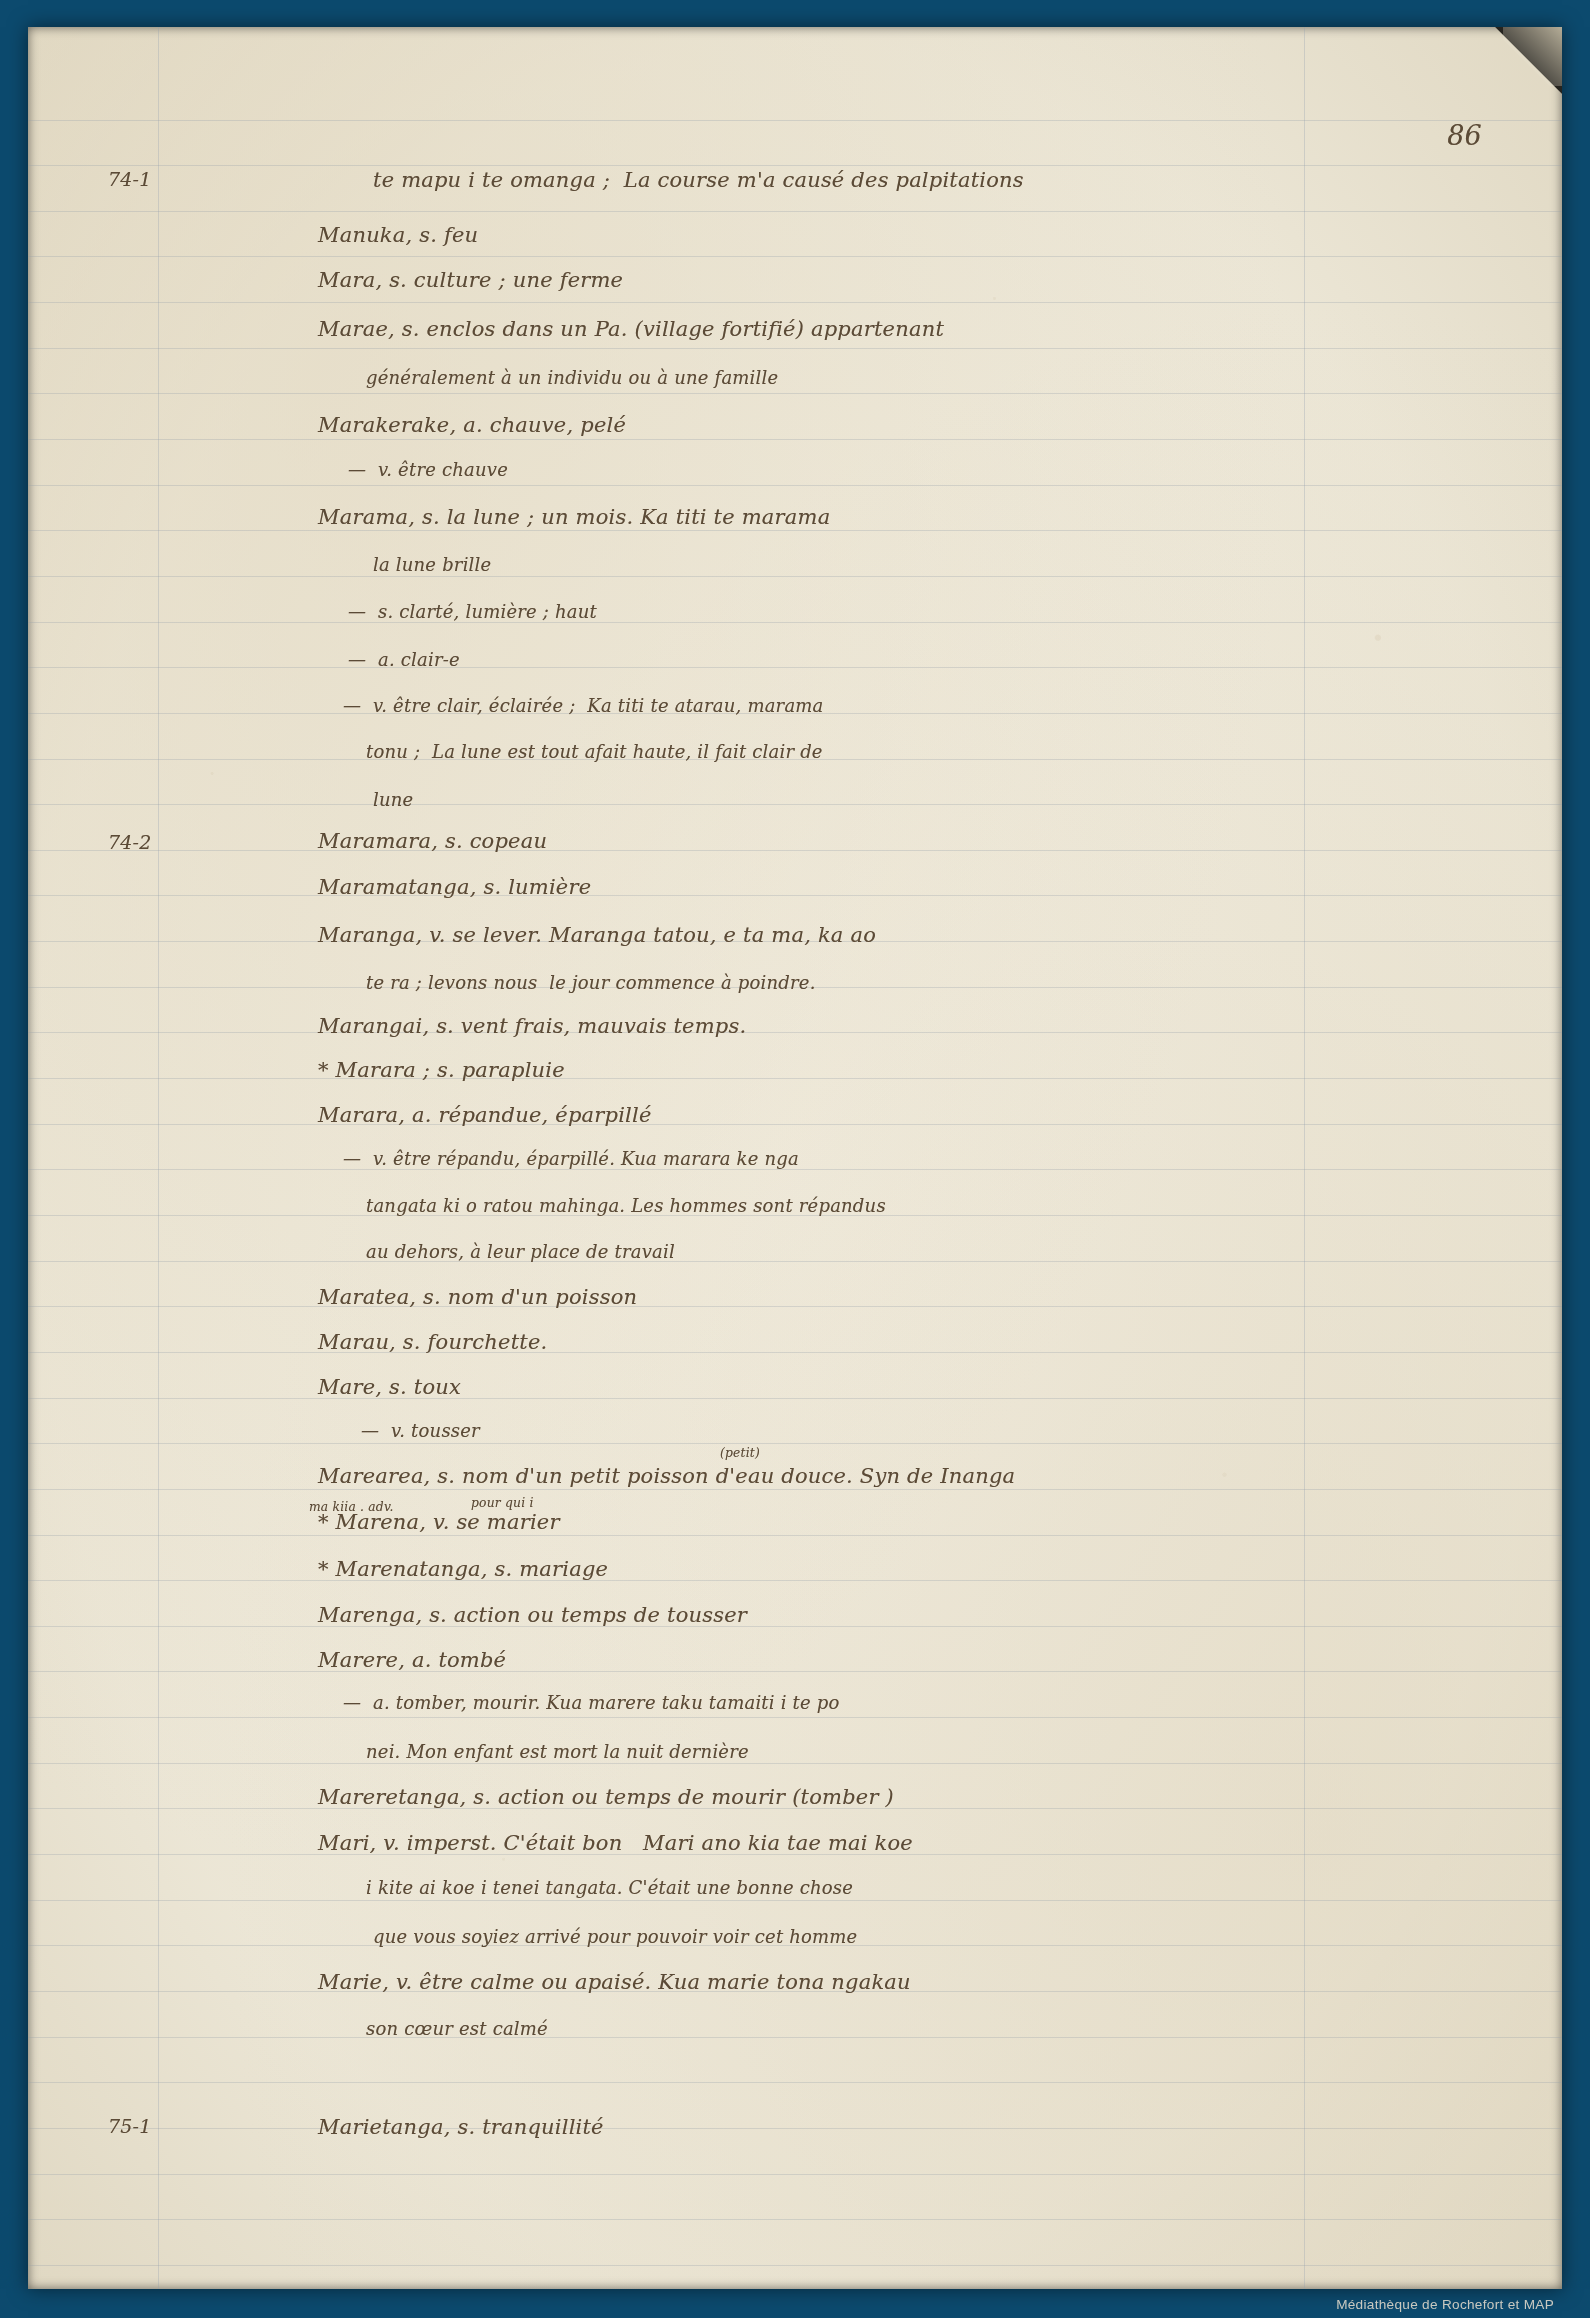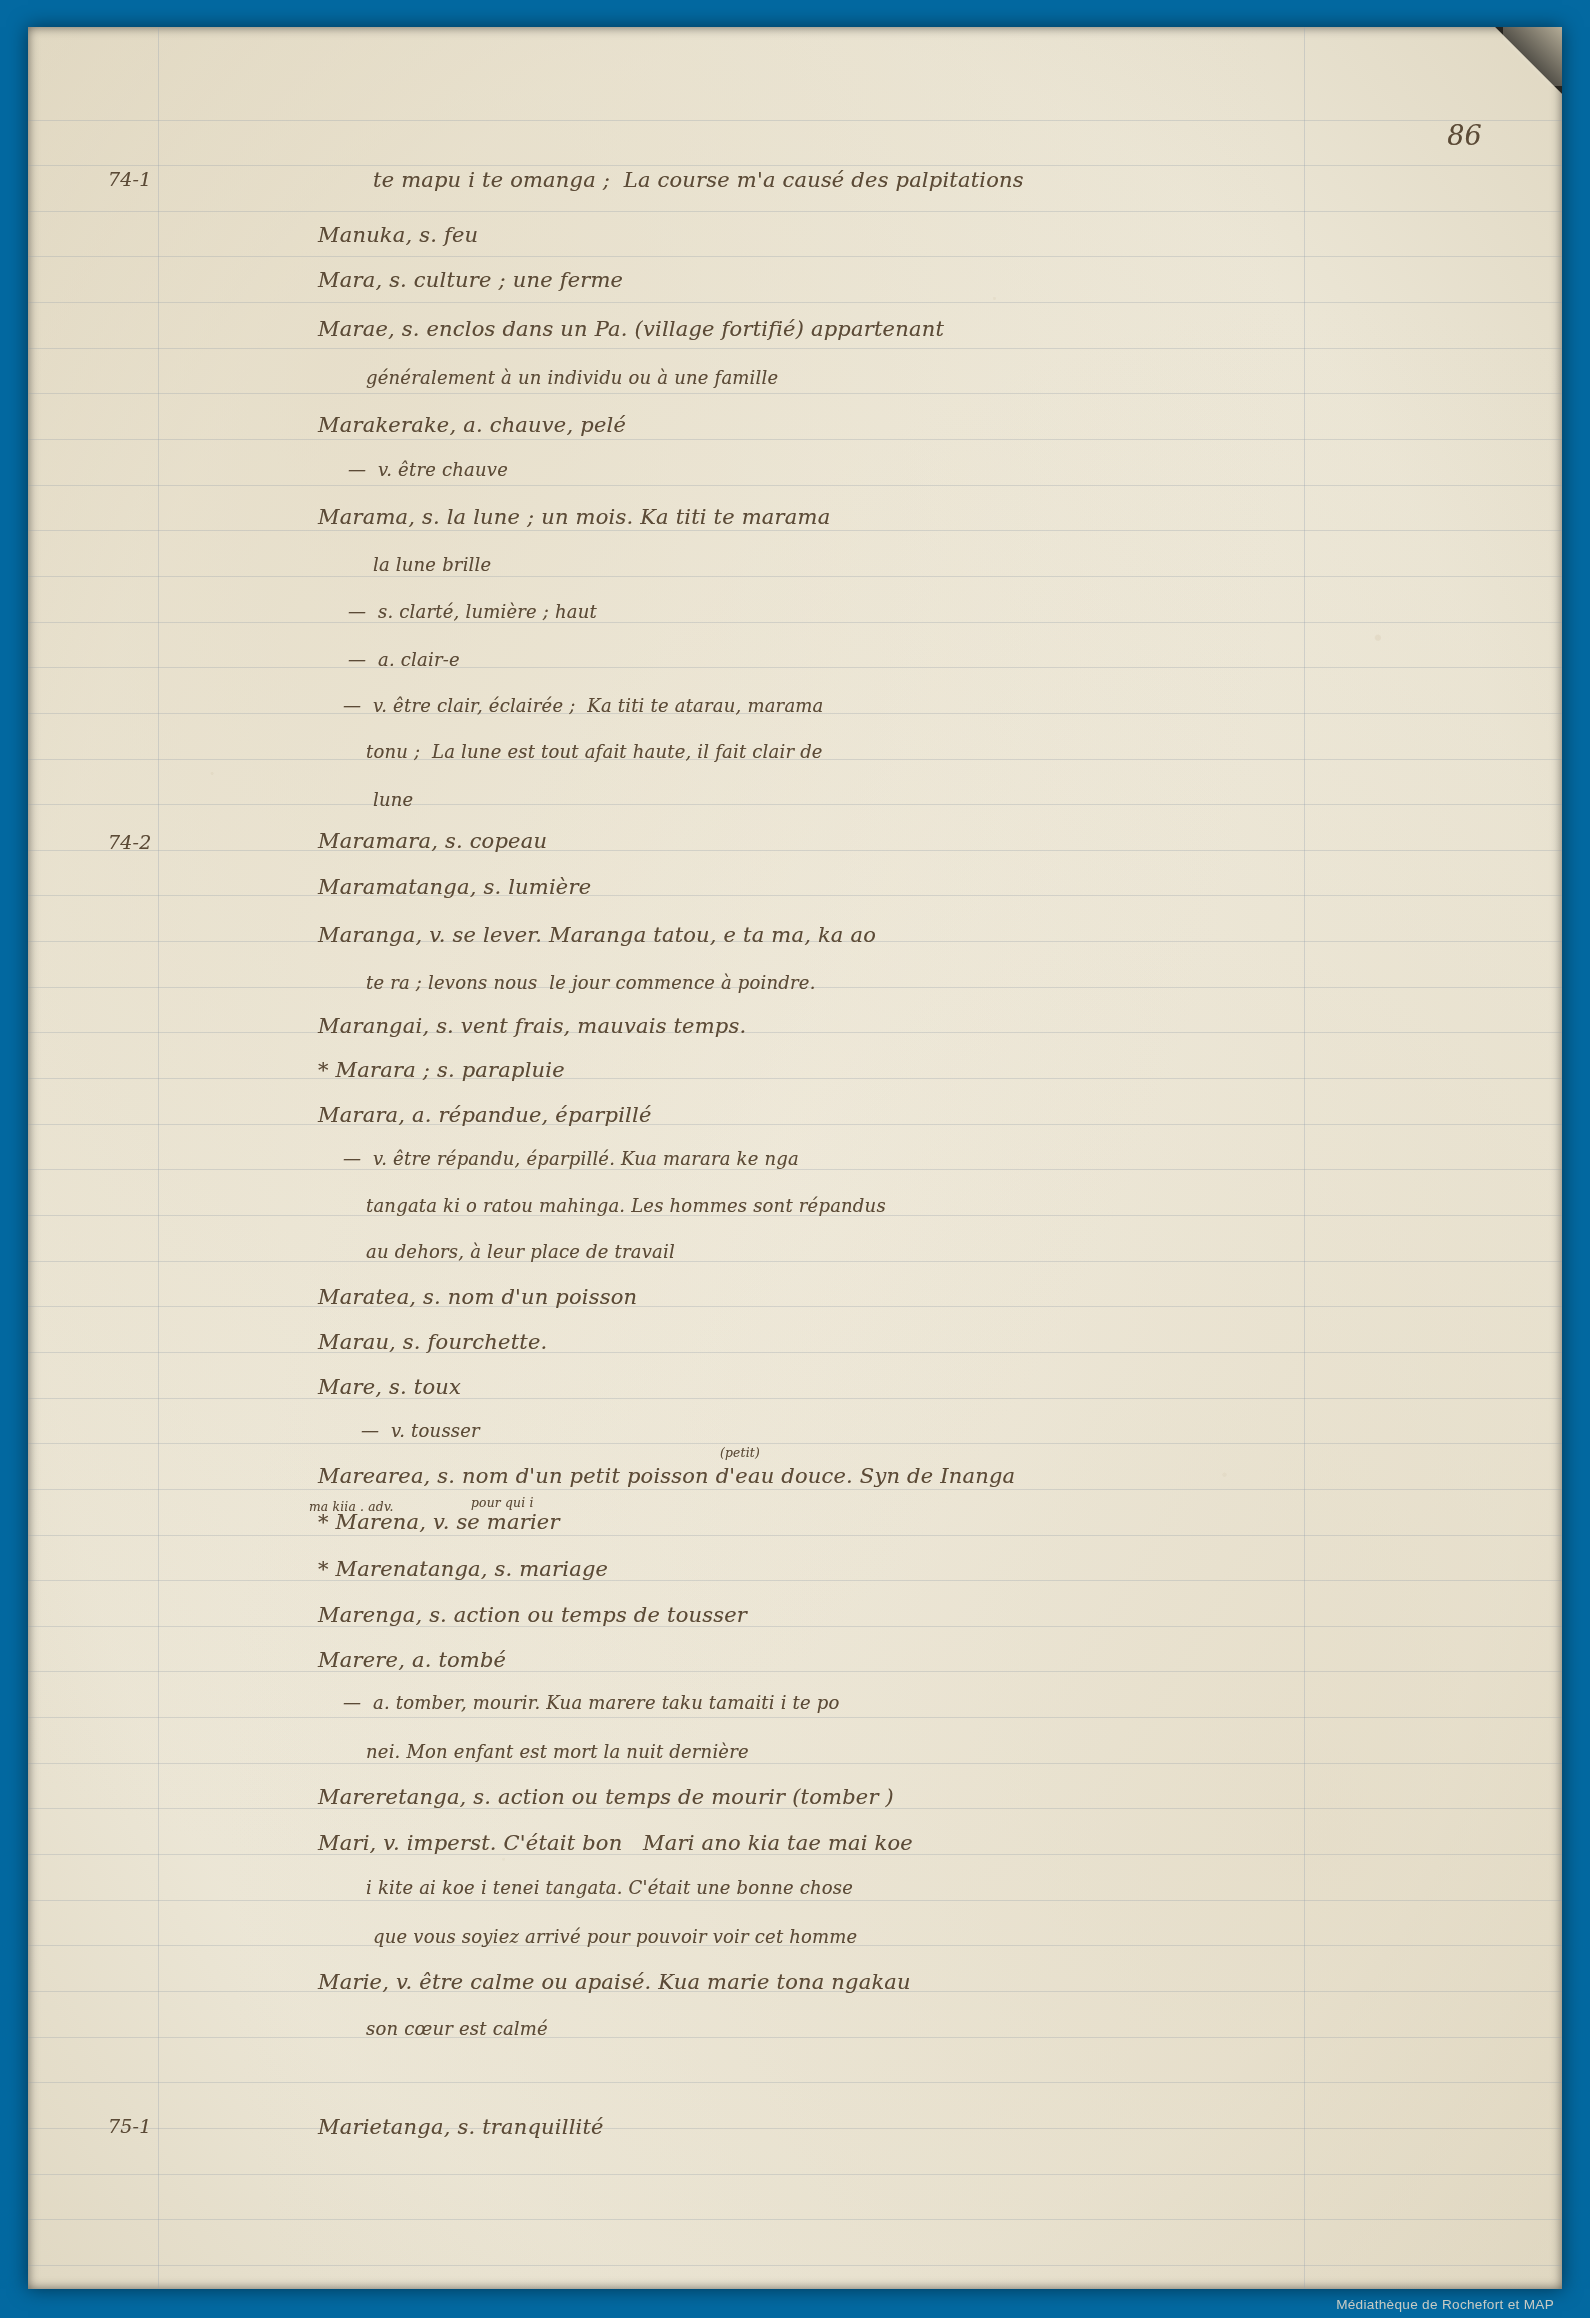"Médiathèque de Rochefort et MAP" #page { background: #0369a1 -> #0c4a6e }
